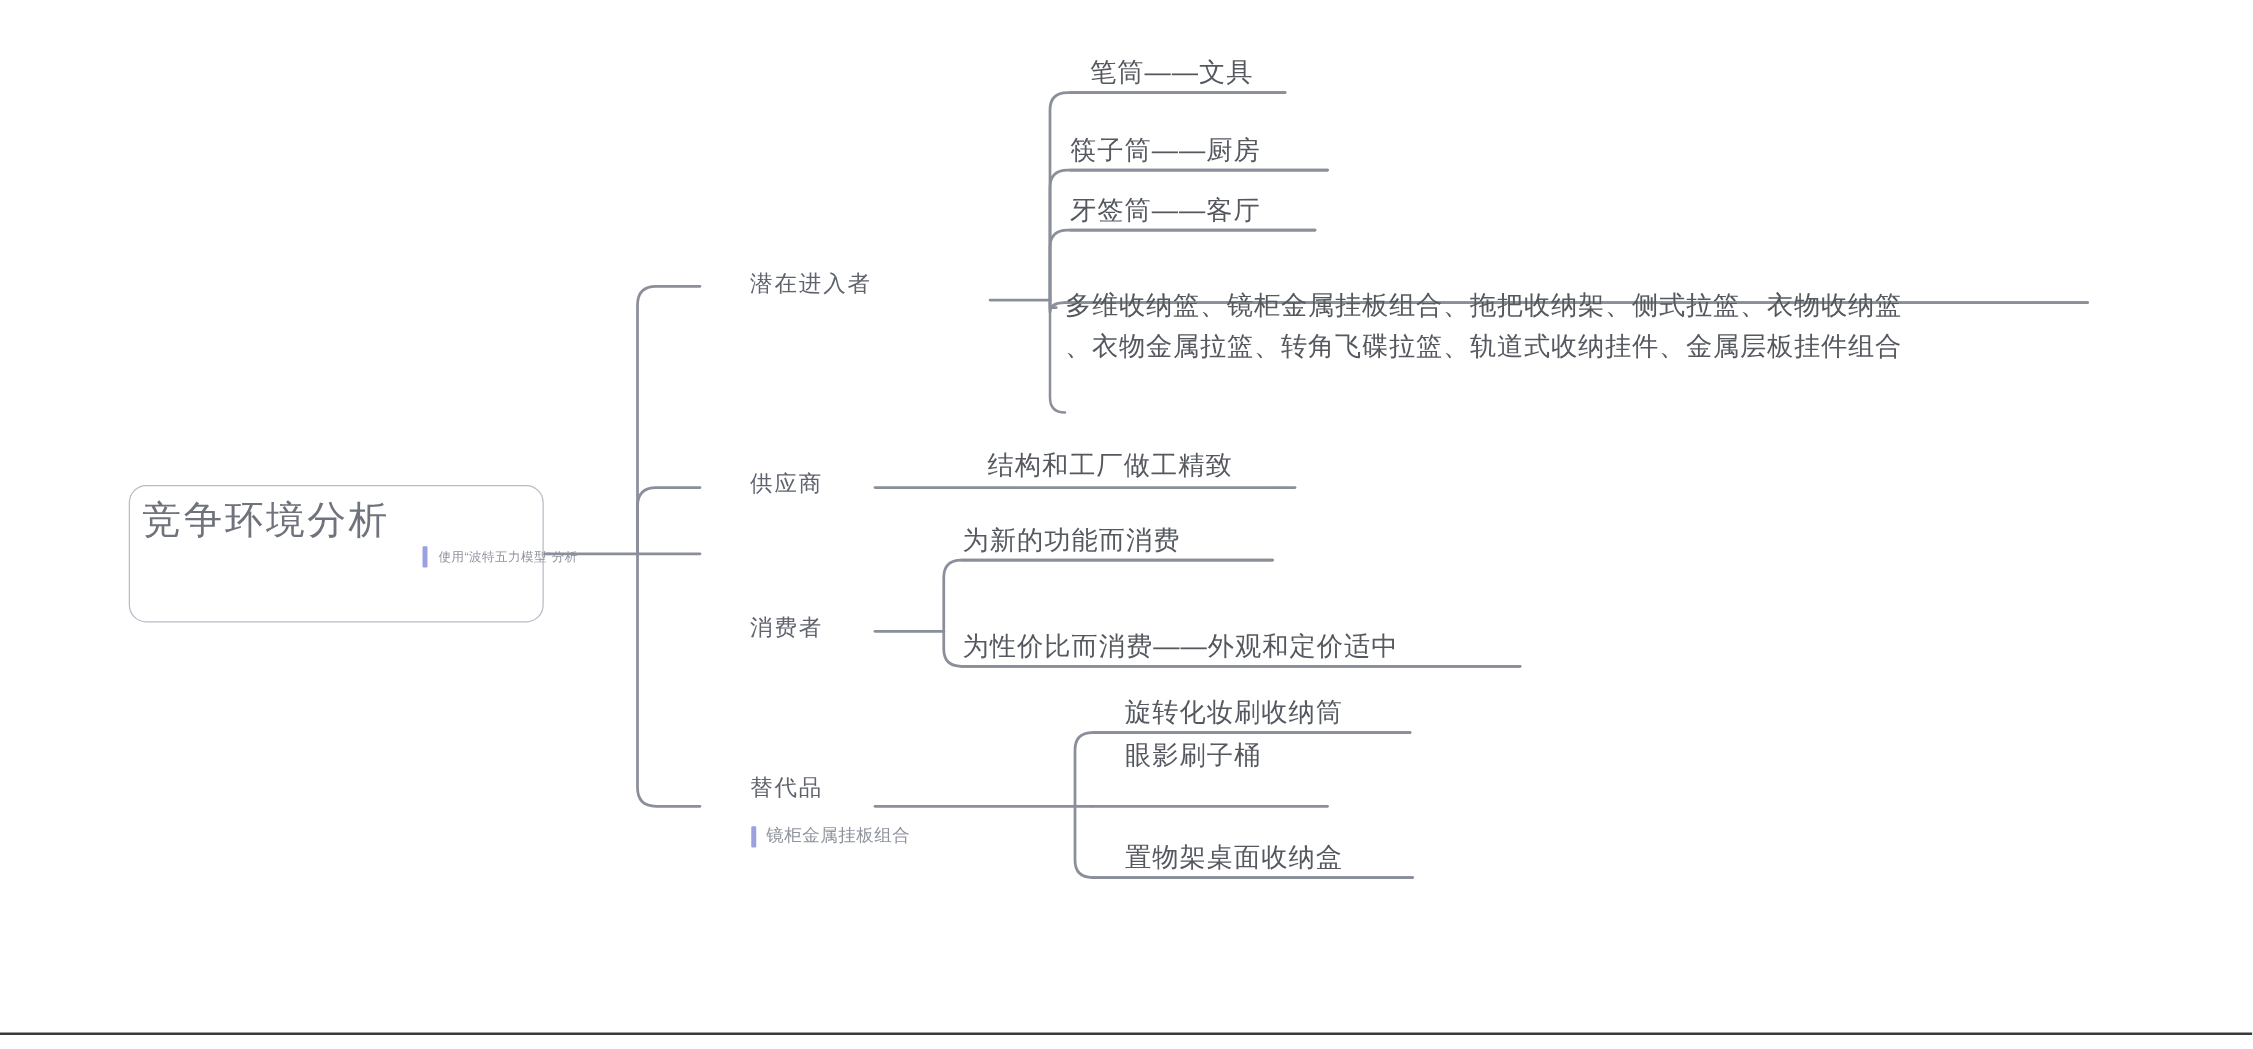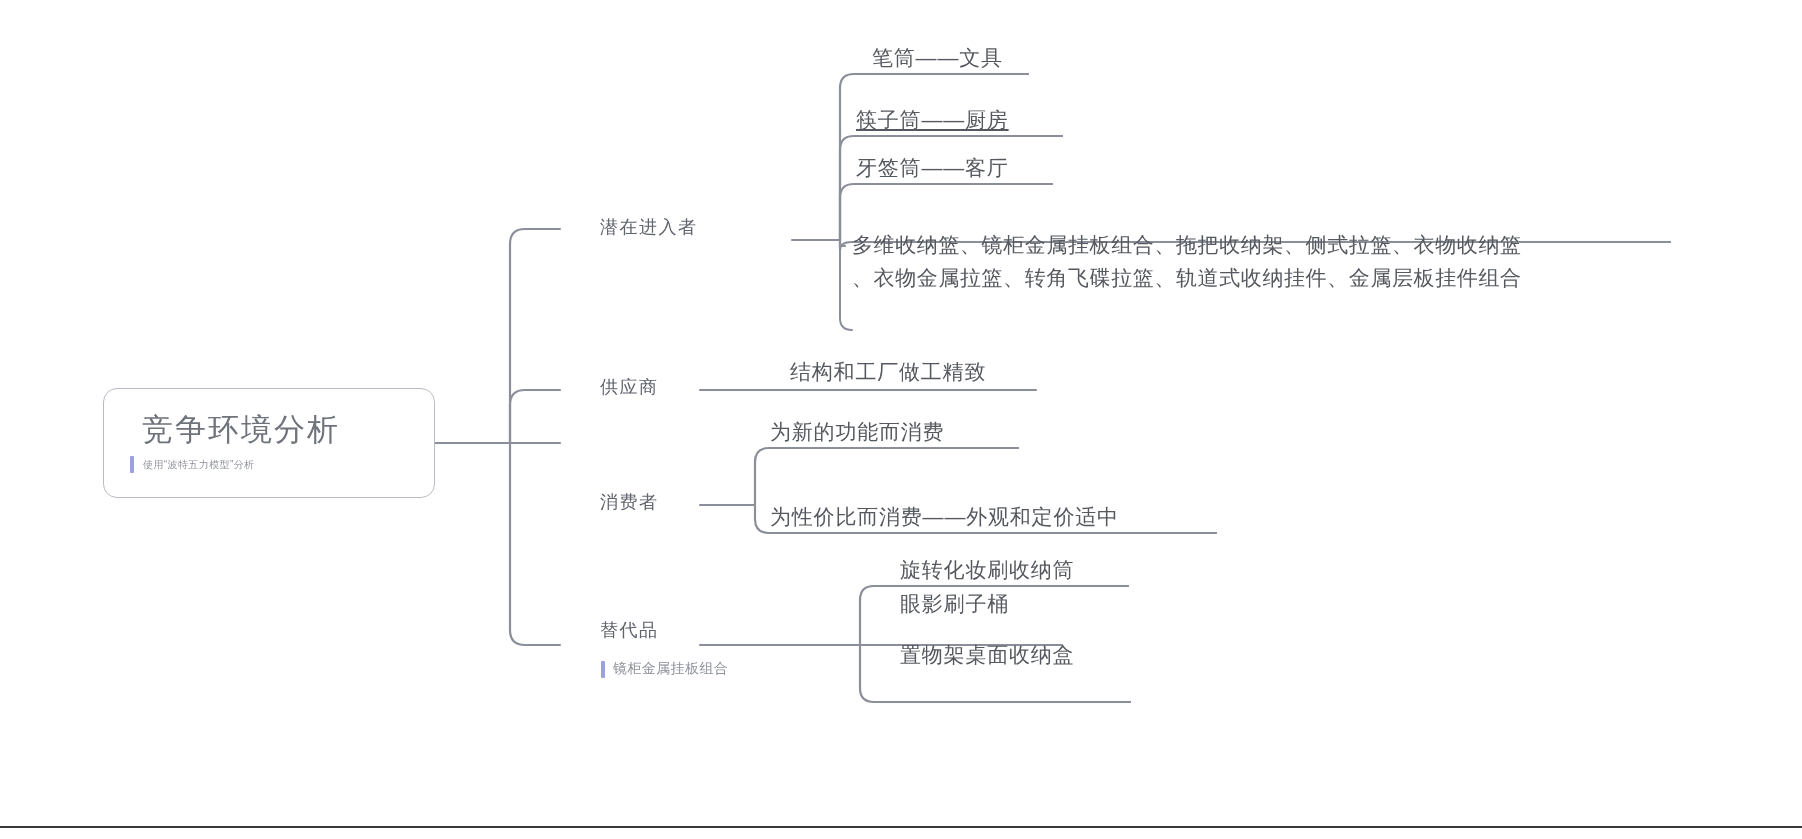"筷子筒——厨房" div.leaf { text-decoration: underline -> none }
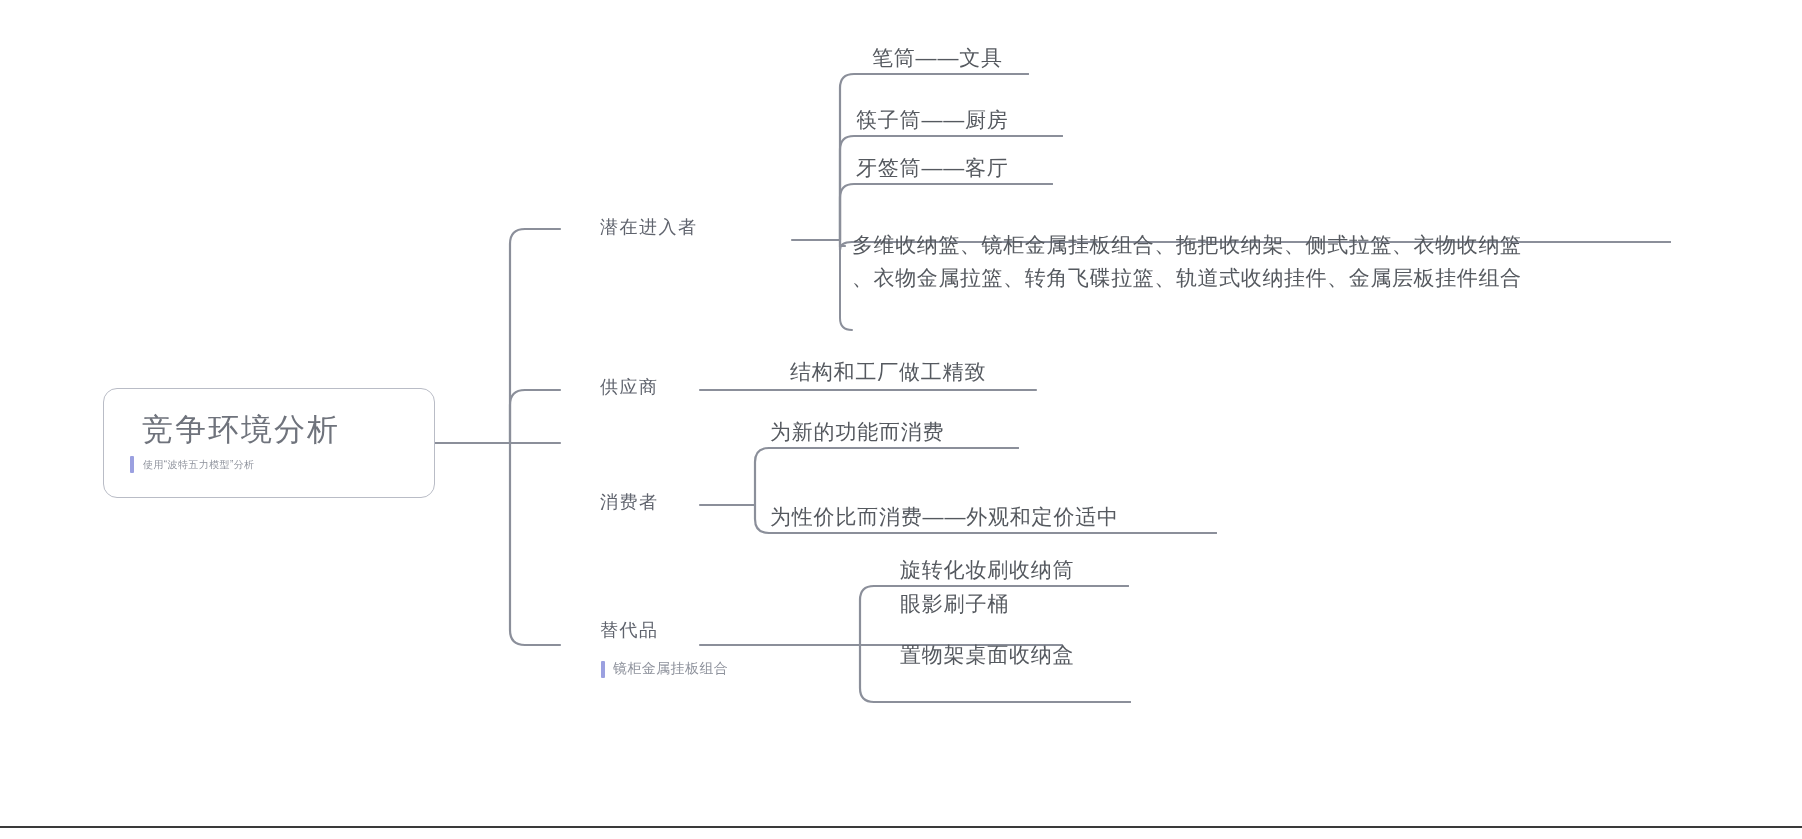"竞争环境分析" .root-node { flex-direction: column -> row }
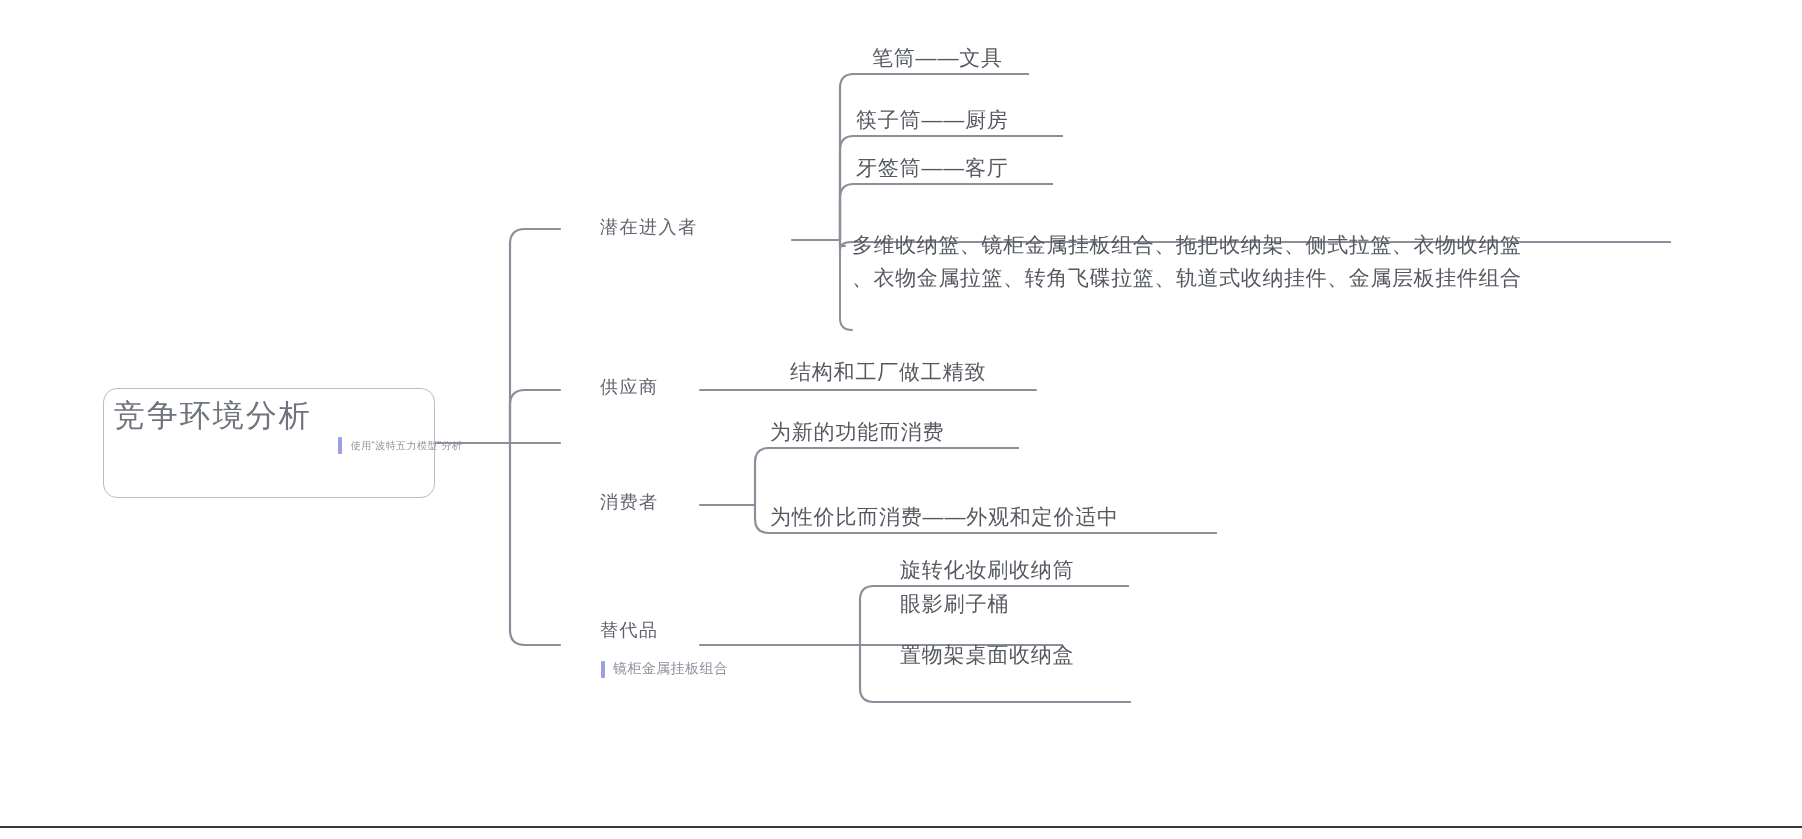"置物架桌面收纳盒" div.leaf { top: 641px -> 672px }
